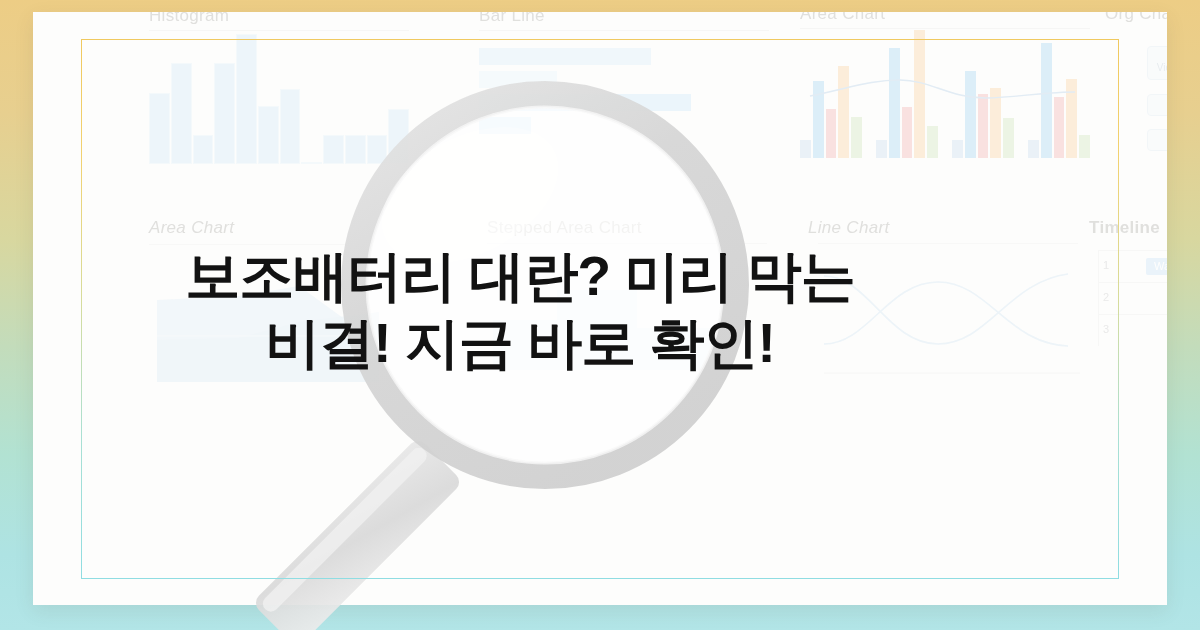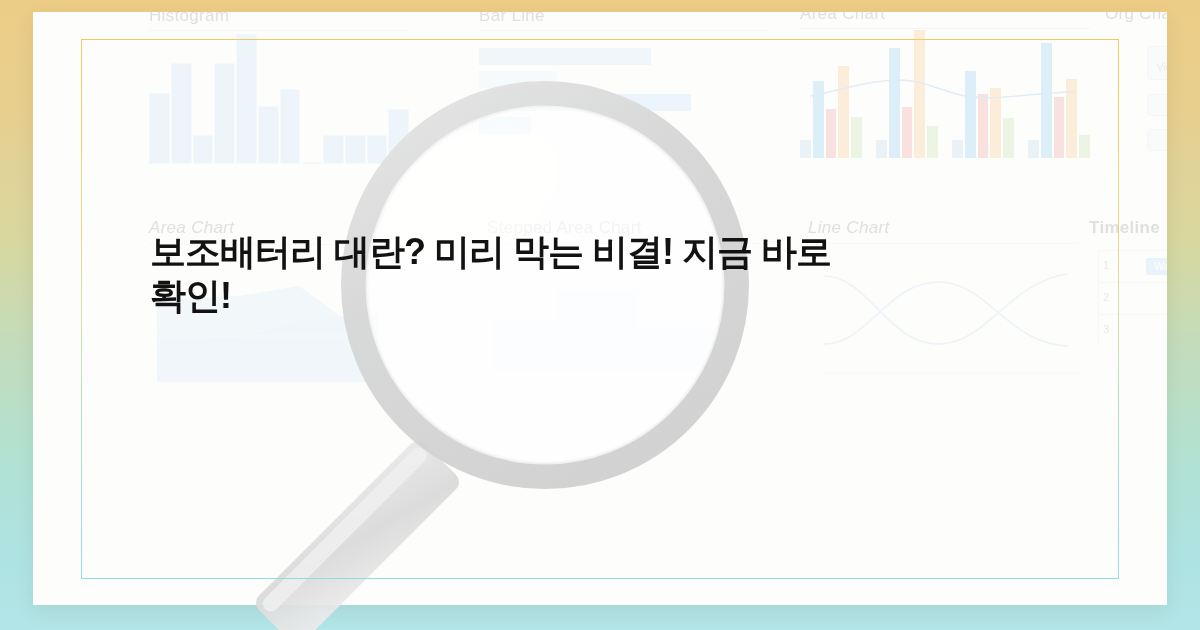"보조배터리 대란? 미리 막는 비결!" #title { font-size: 36px -> 55px; text-align: left -> center }
